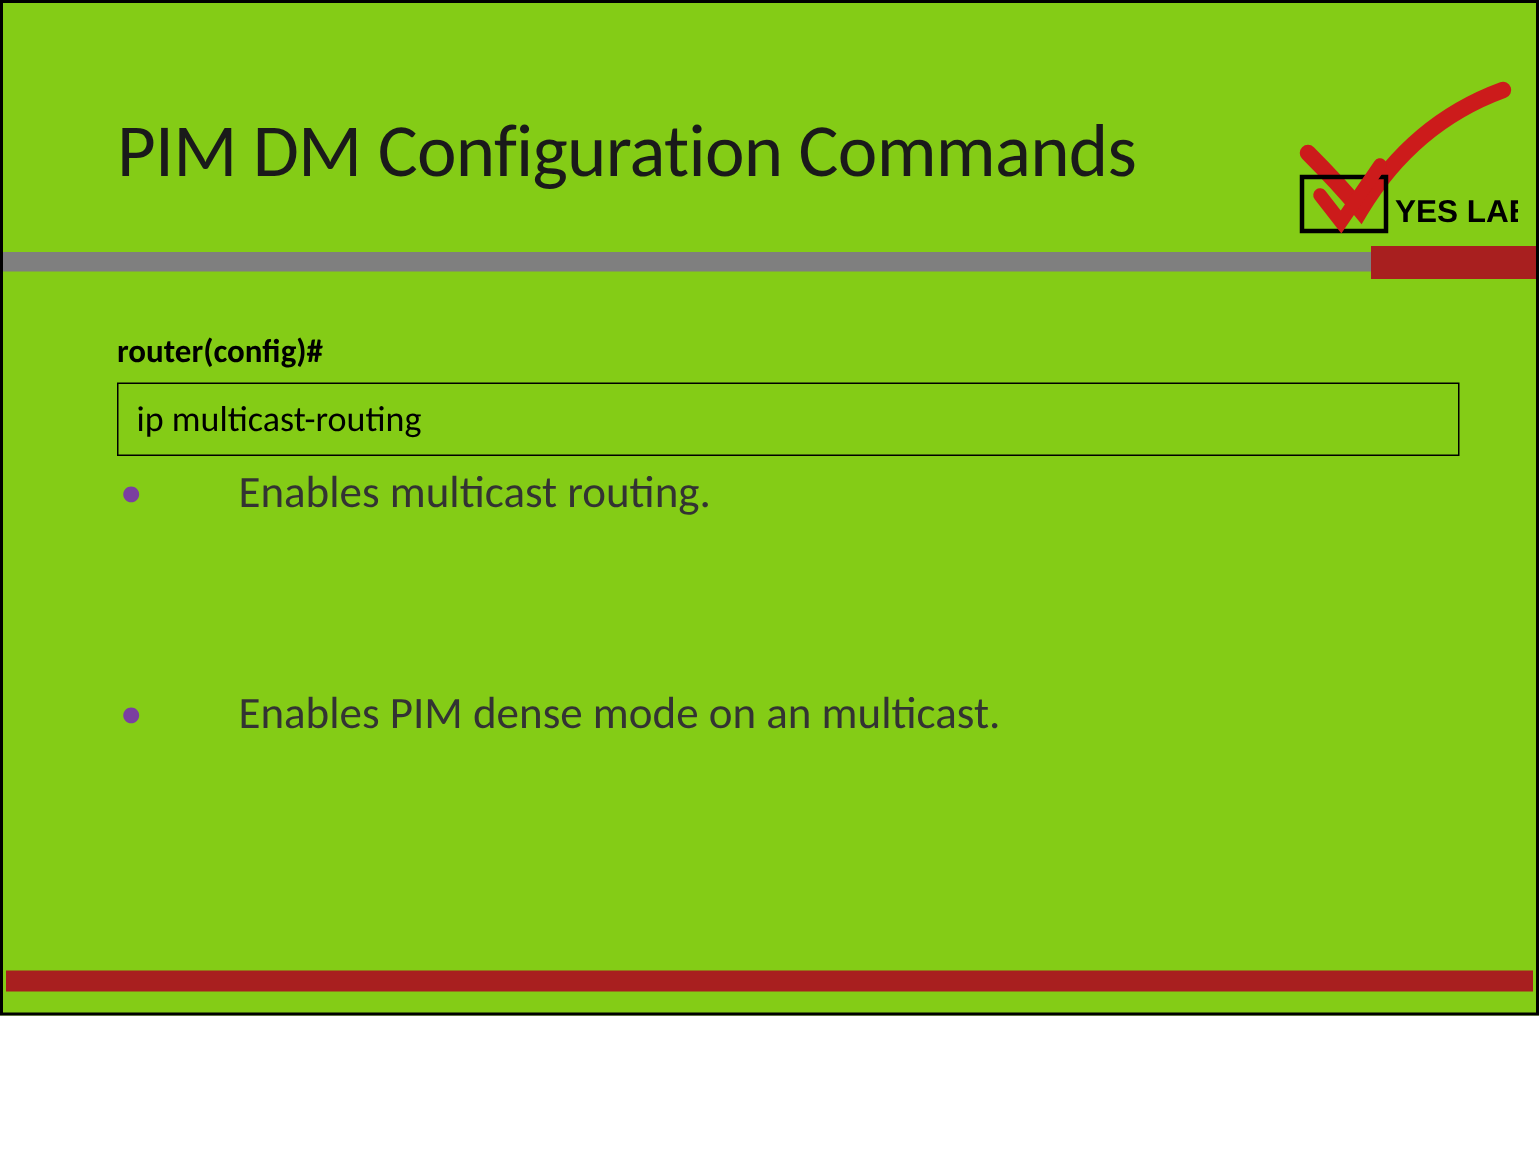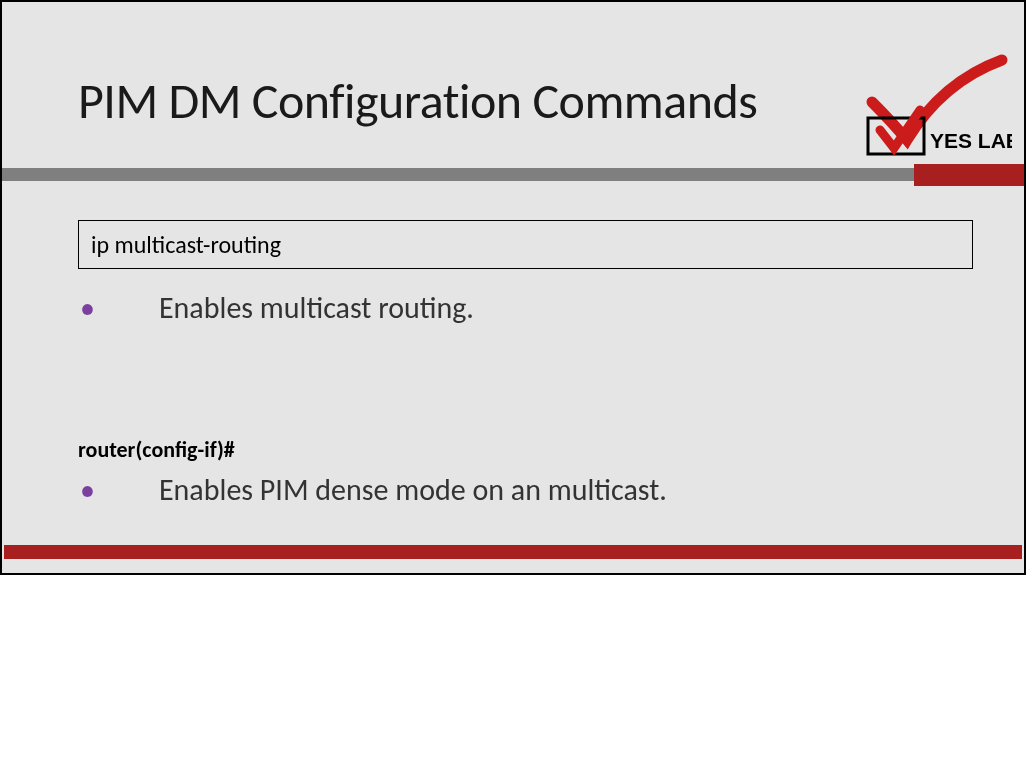"PIM DM Configuration Commands" .slide { background: #e5e5e5 -> #84cc16; height: 575px -> 677px }
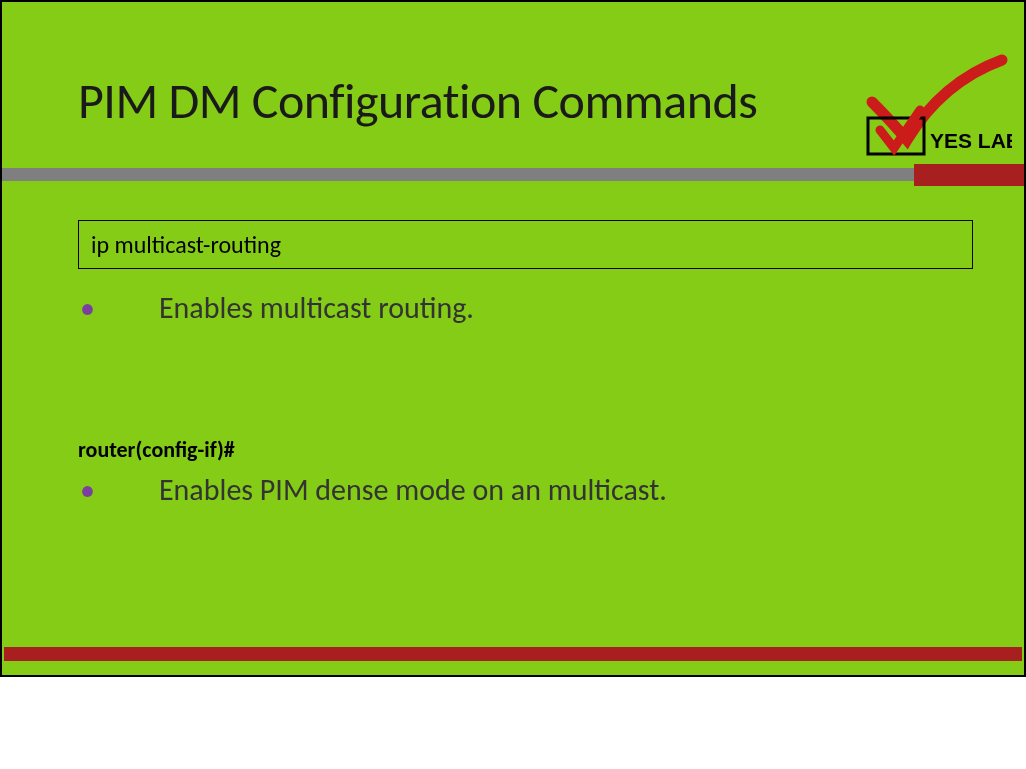"router(config)#" div.prompt { html: none -> <div>router(config)#</div> }
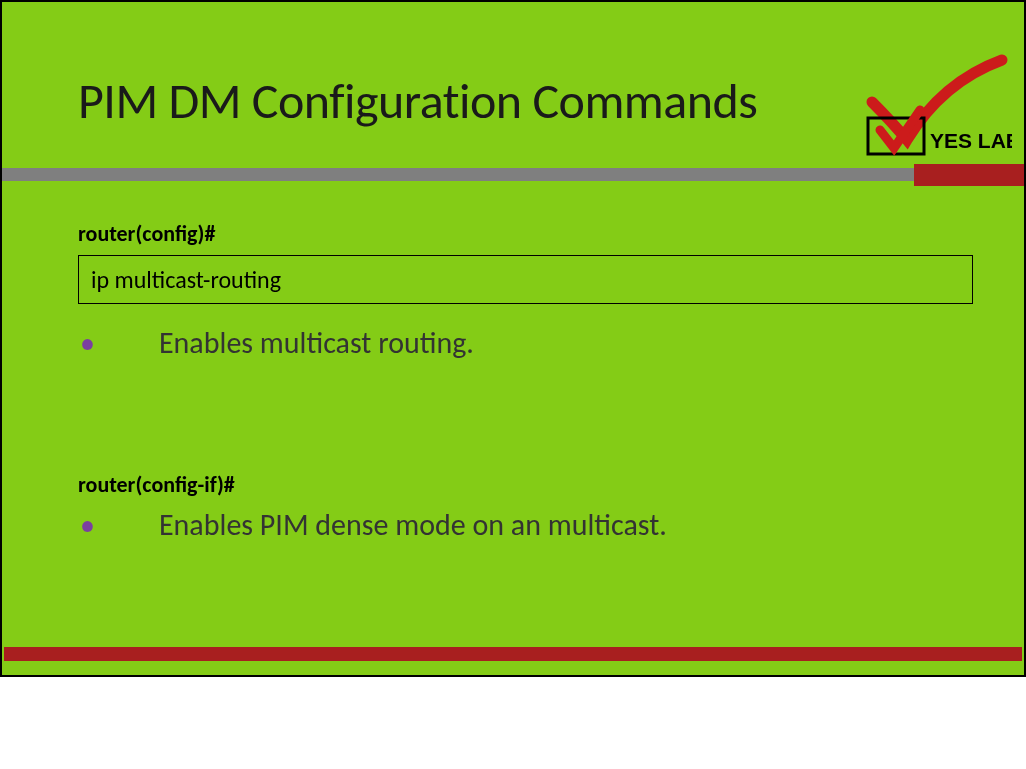"ip multicast-routing" .cmdbox { margin-bottom: 20px -> 6px }
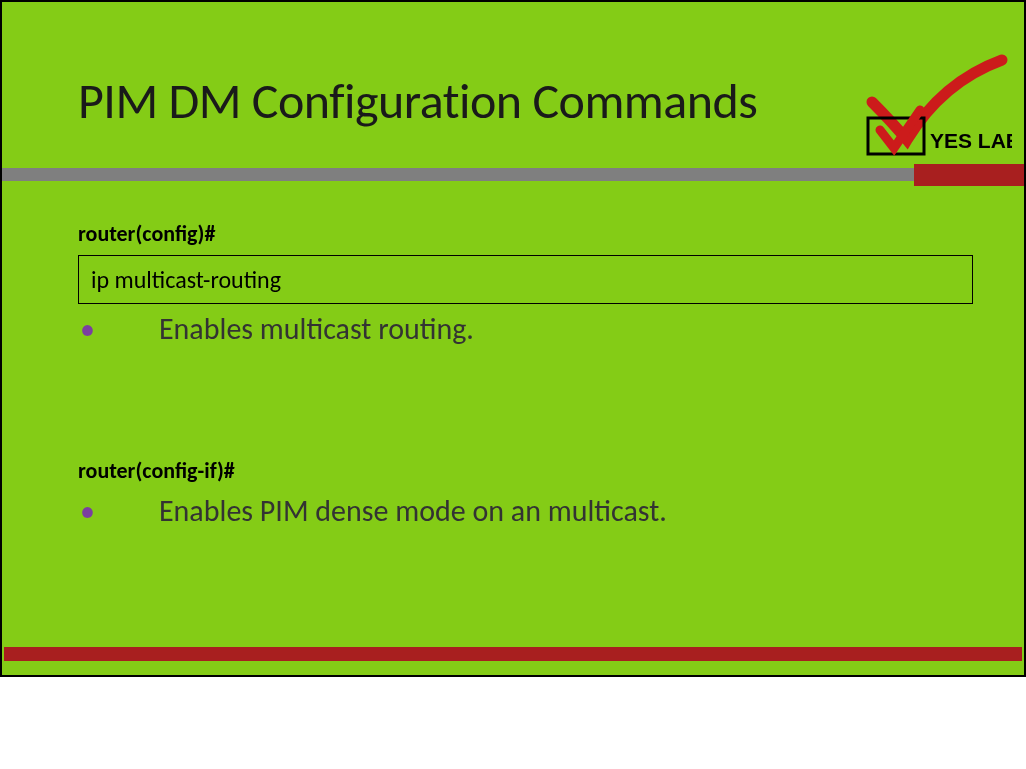"router(config-if)#" div.prompt { html: <div>router(config-if)#</div> -> none }
